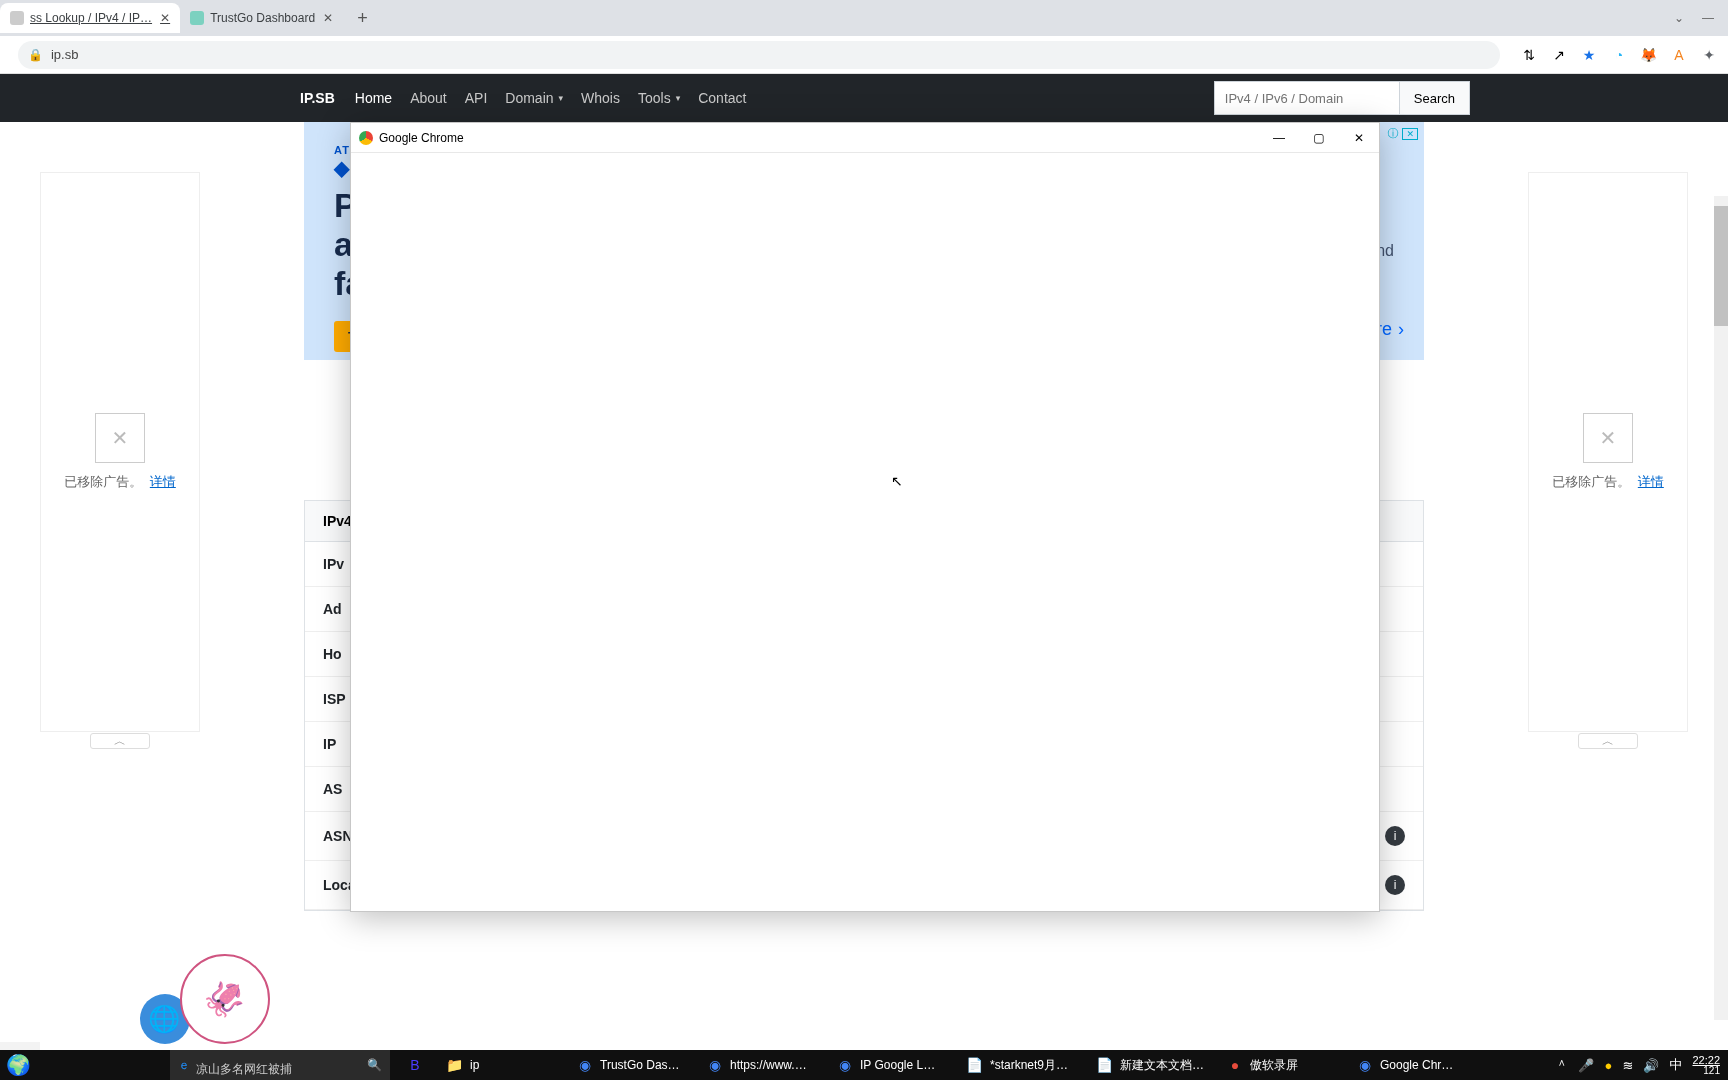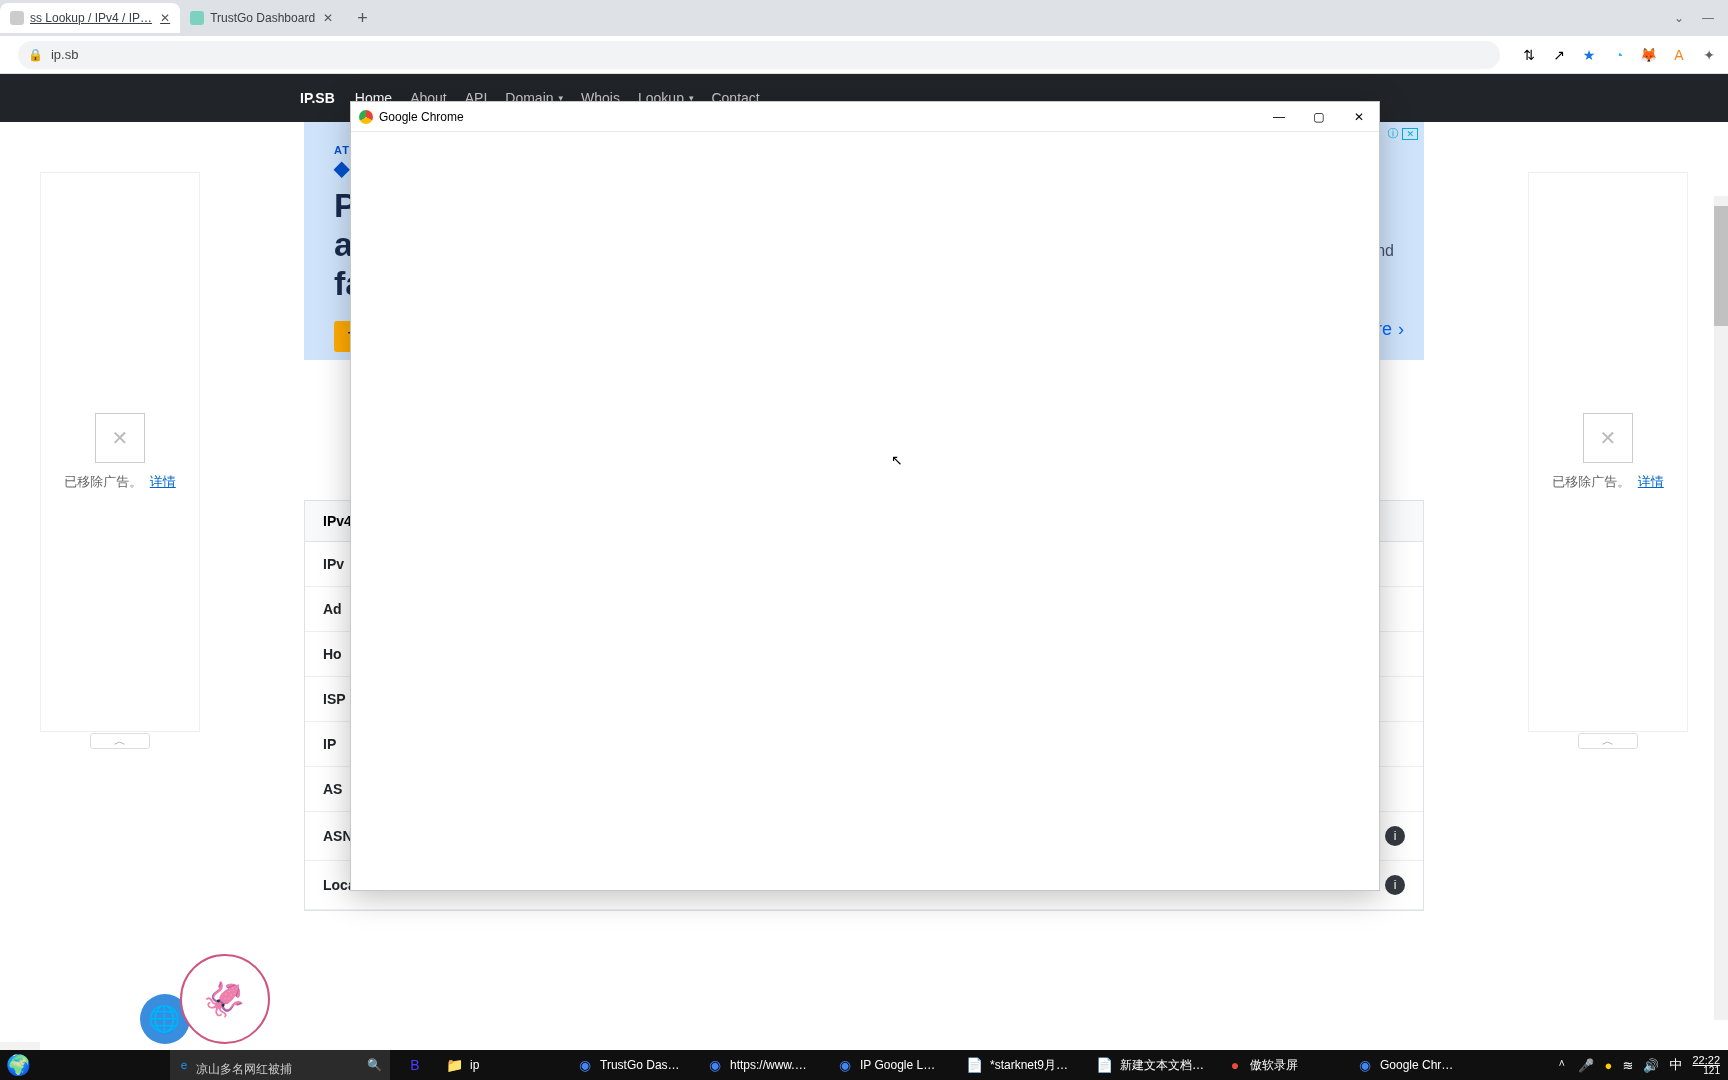"Lookup" span.item { text: Lookup -> Tools }
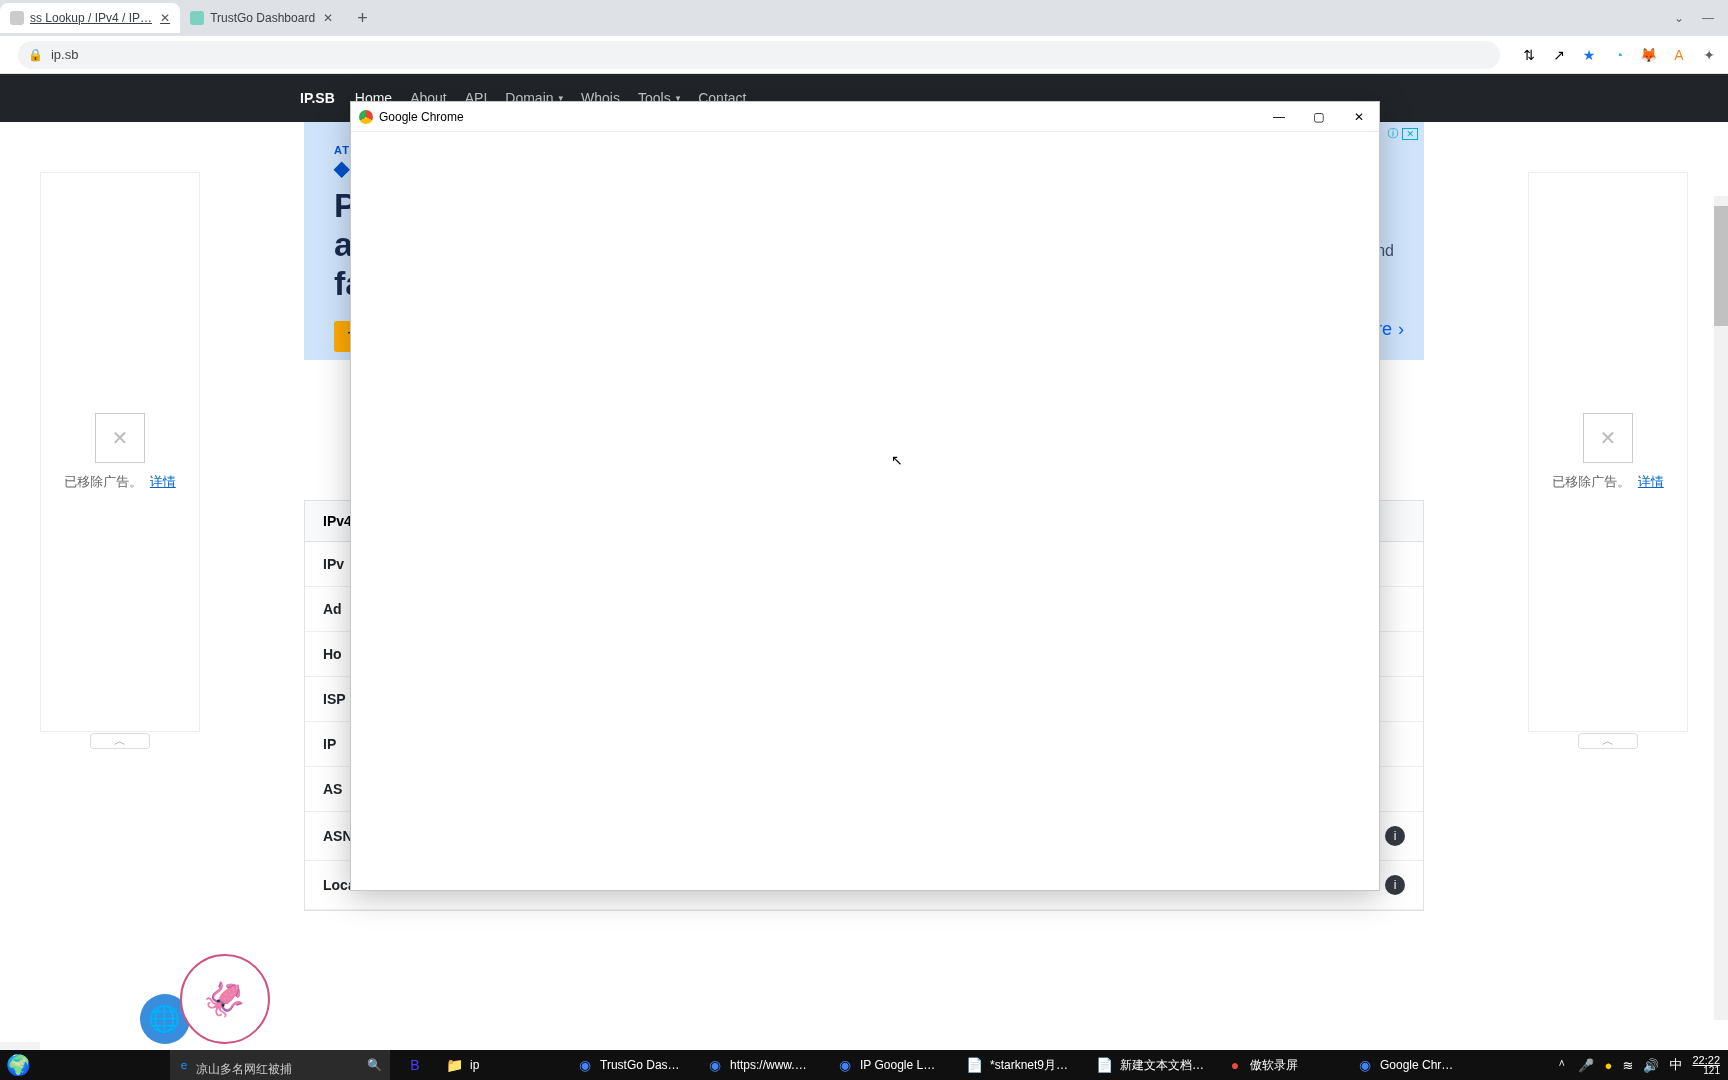"IPv4 / IPv6 / Domain" div.searchbox { html: none -> <div> <input> <button>Search</button> </div> }
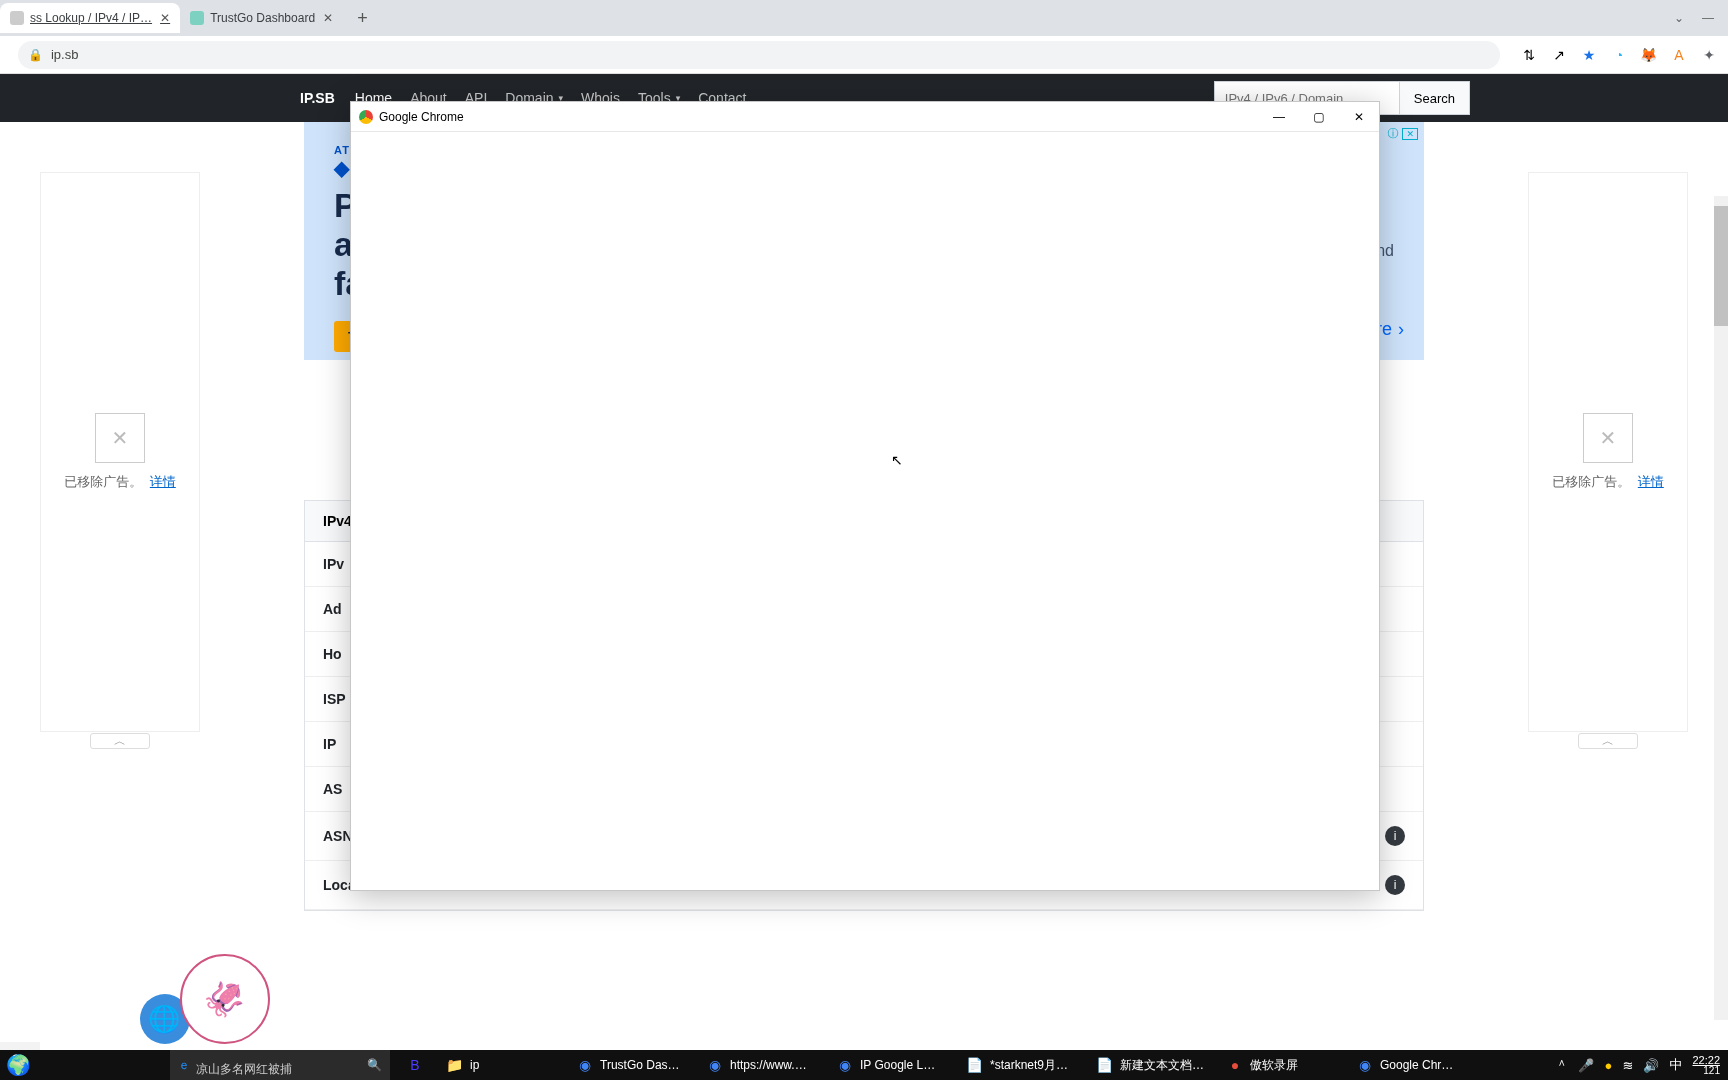"Google Chrome" .popup { top: 101px -> 122px }
